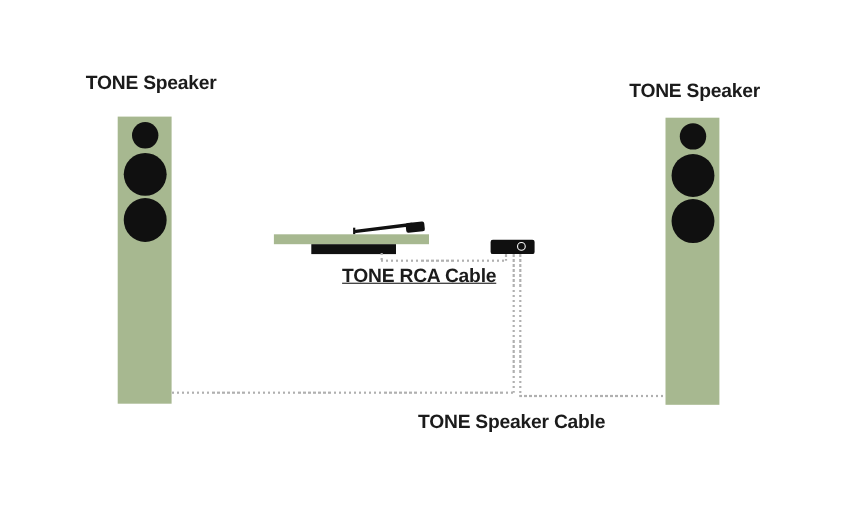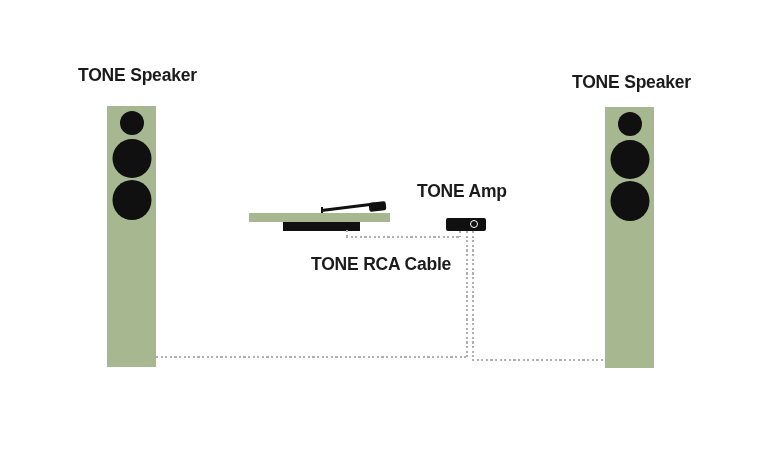"TONE Amp" div.label { html: <div>TONE Amp</div> -> none }
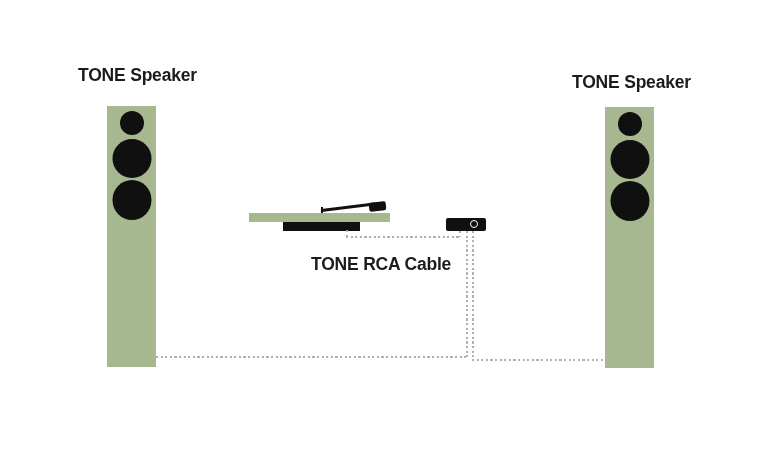"TONE RCA Cable" div.label { text-decoration: none -> underline; top: 254px -> 240px }
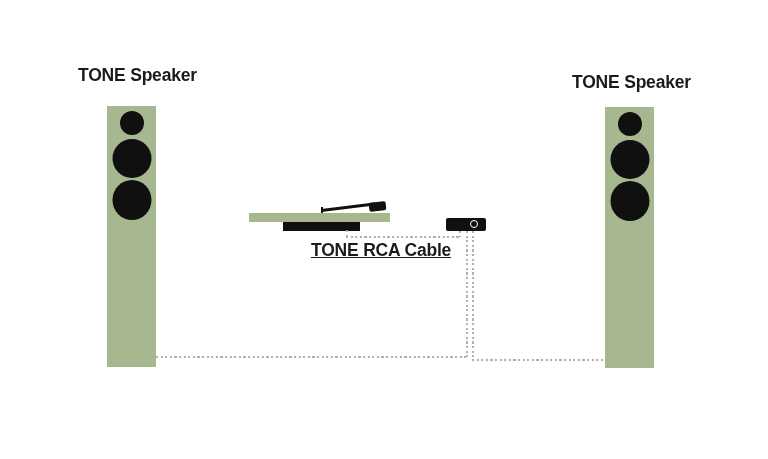"TONE Speaker Cable" div.label { html: none -> <div>TONE Speaker Cable</div> }
